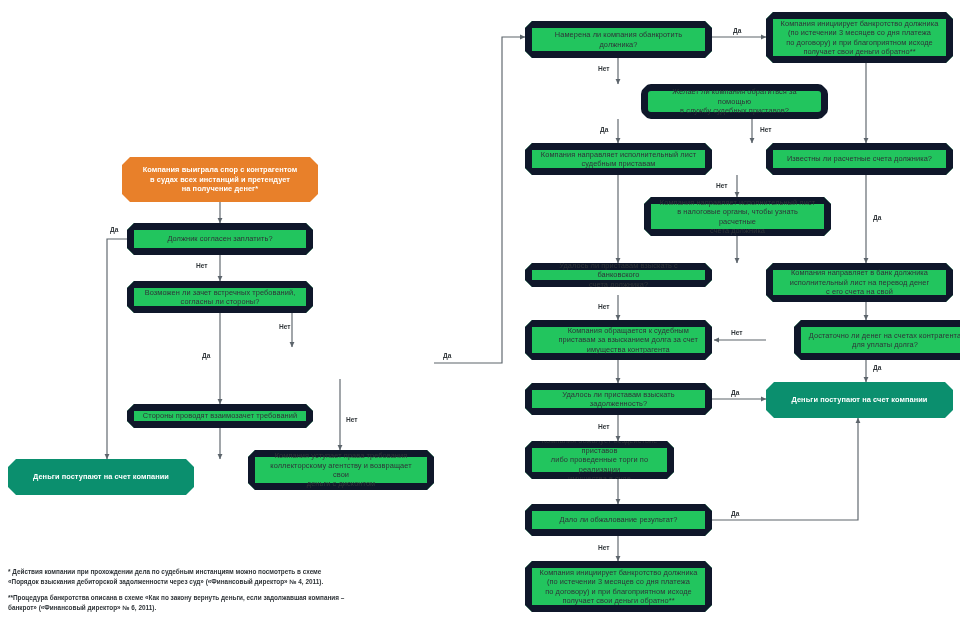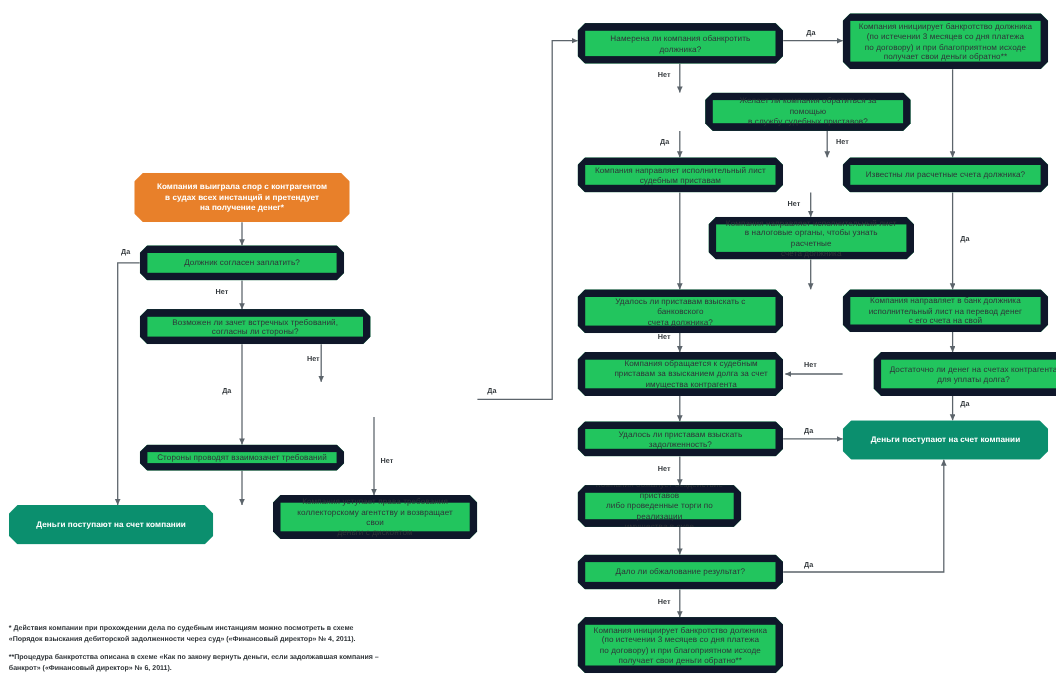"Желает ли компания обратиться за" div.node { border-radius: none -> 10px }
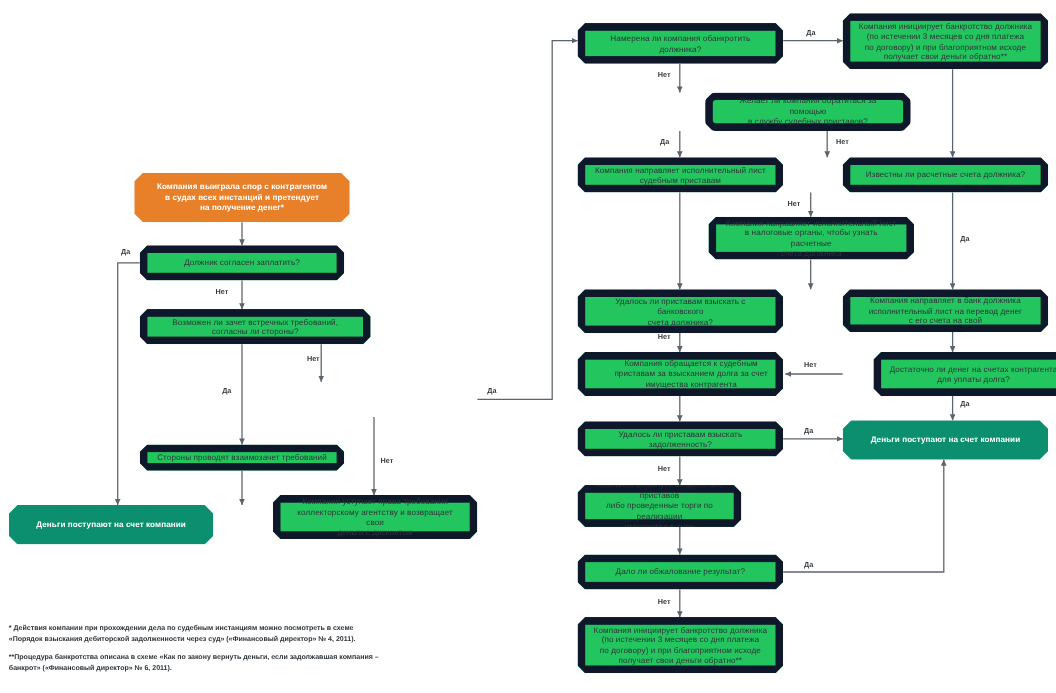"Удалось ли приставам взыскать с" div.node { height: 40px -> 24px }
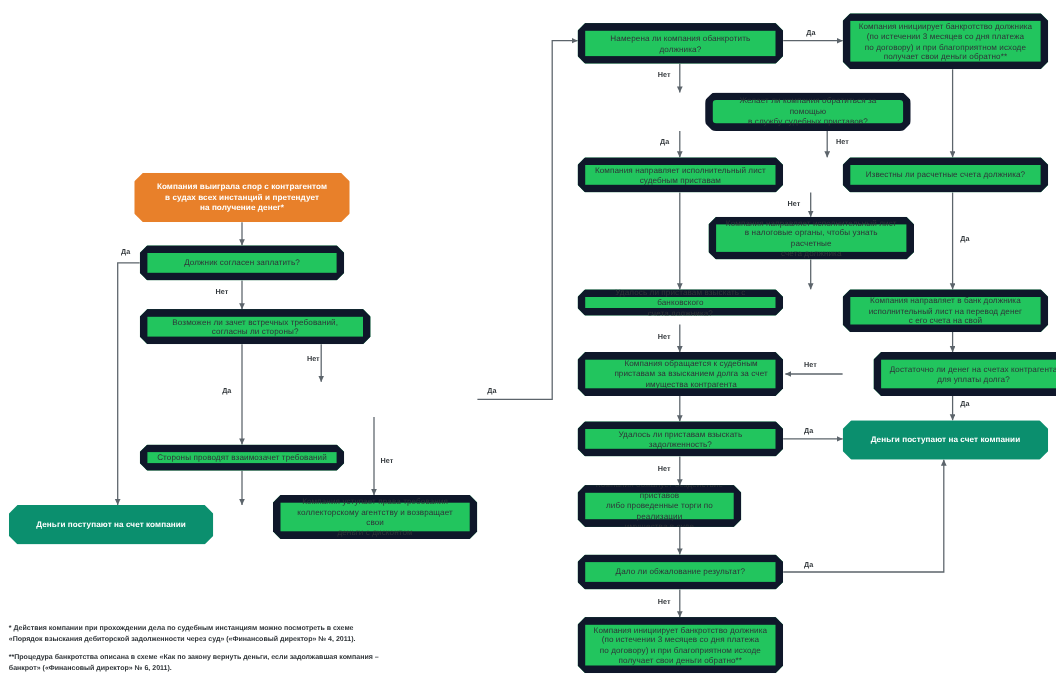"Возможен ли зачет встречных требований," div.node { width: 210px -> 186px }
